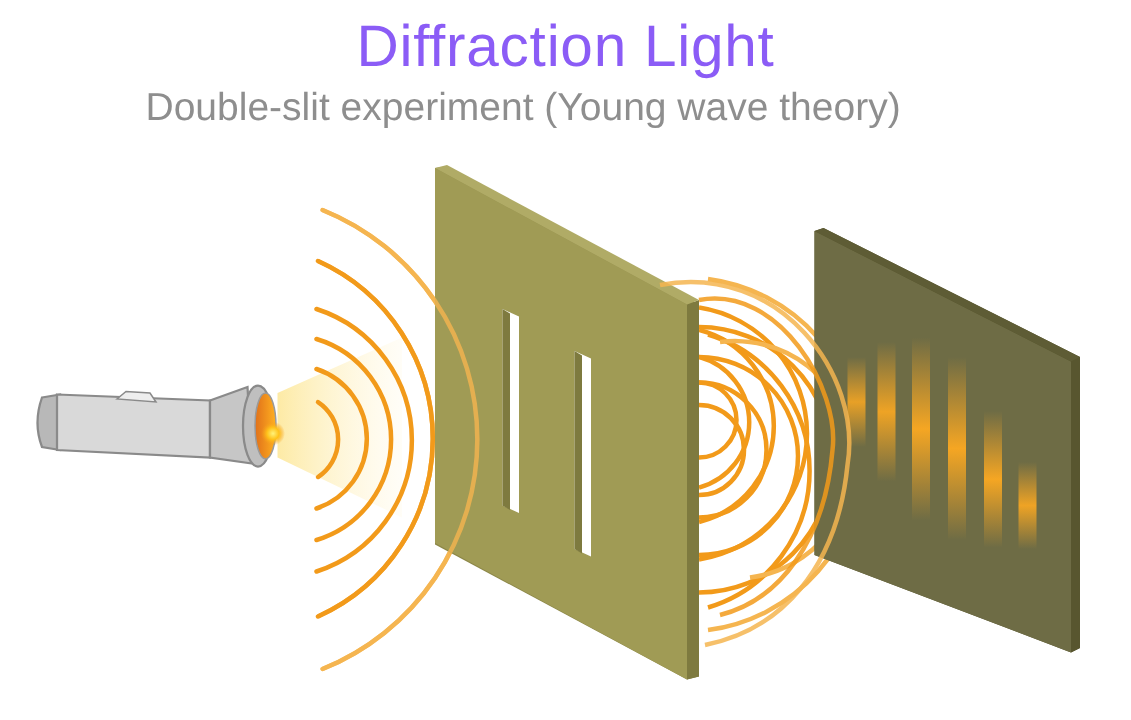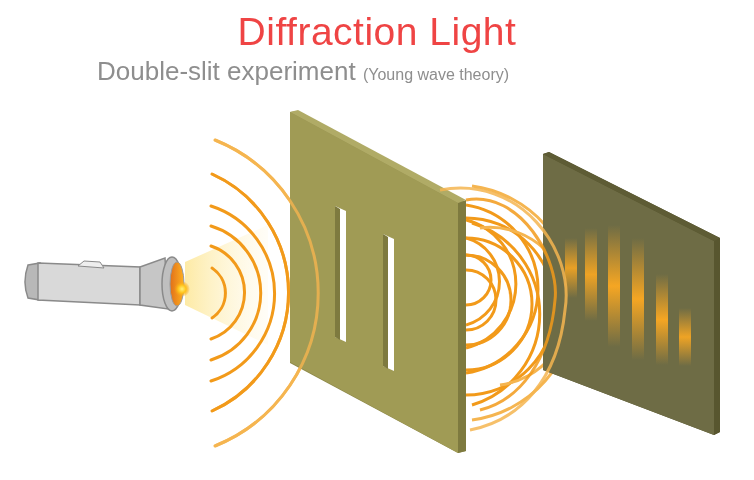"Diffraction Light" .title { color: #ef4444 -> #8b5cf6 }
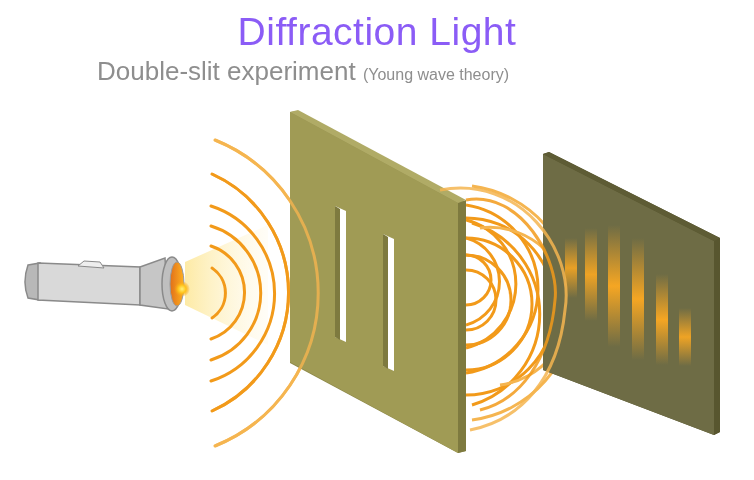"(Young wave theory)" .subtitle .paren { font-size: 16px -> 26px }
